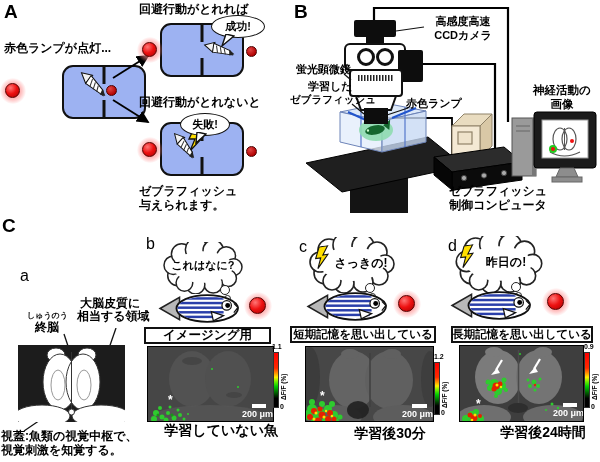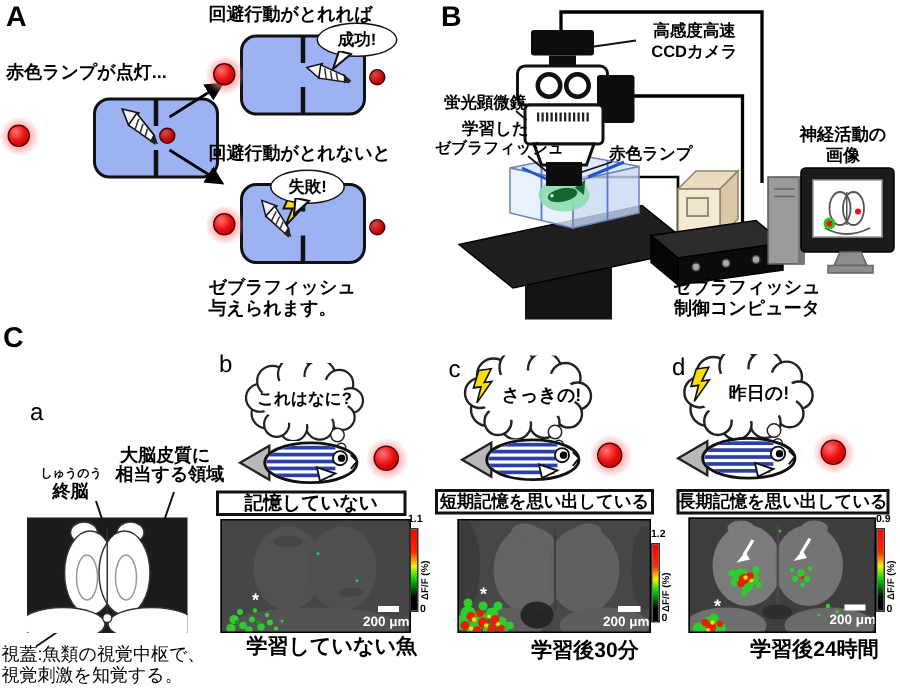"記憶していない" div.statusbox { text: 記憶していない -> イメージング用 }
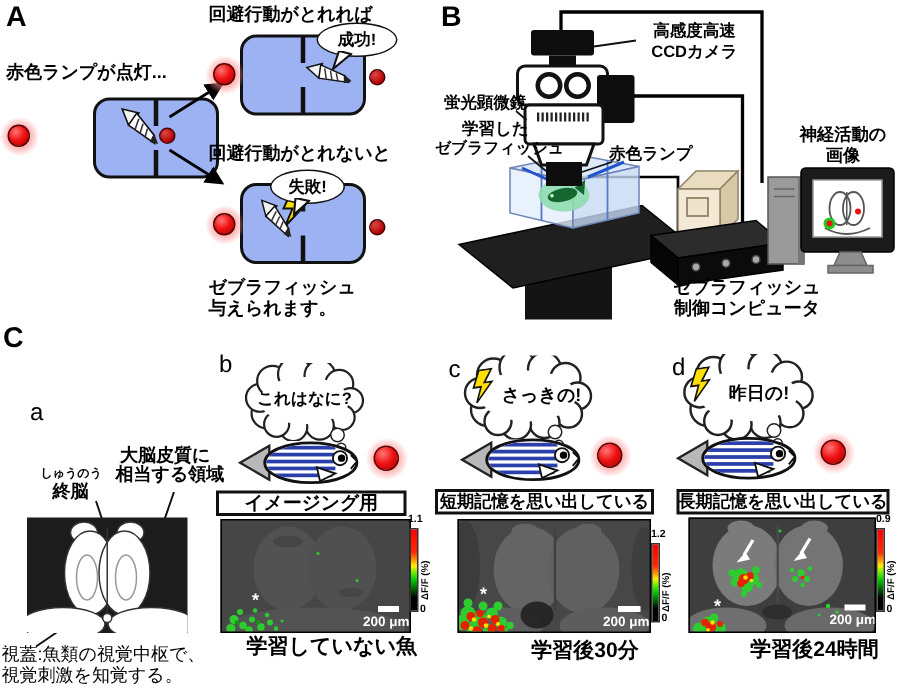"視蓋:魚類の視覚中枢で、" .note { font-weight: normal -> bold }
